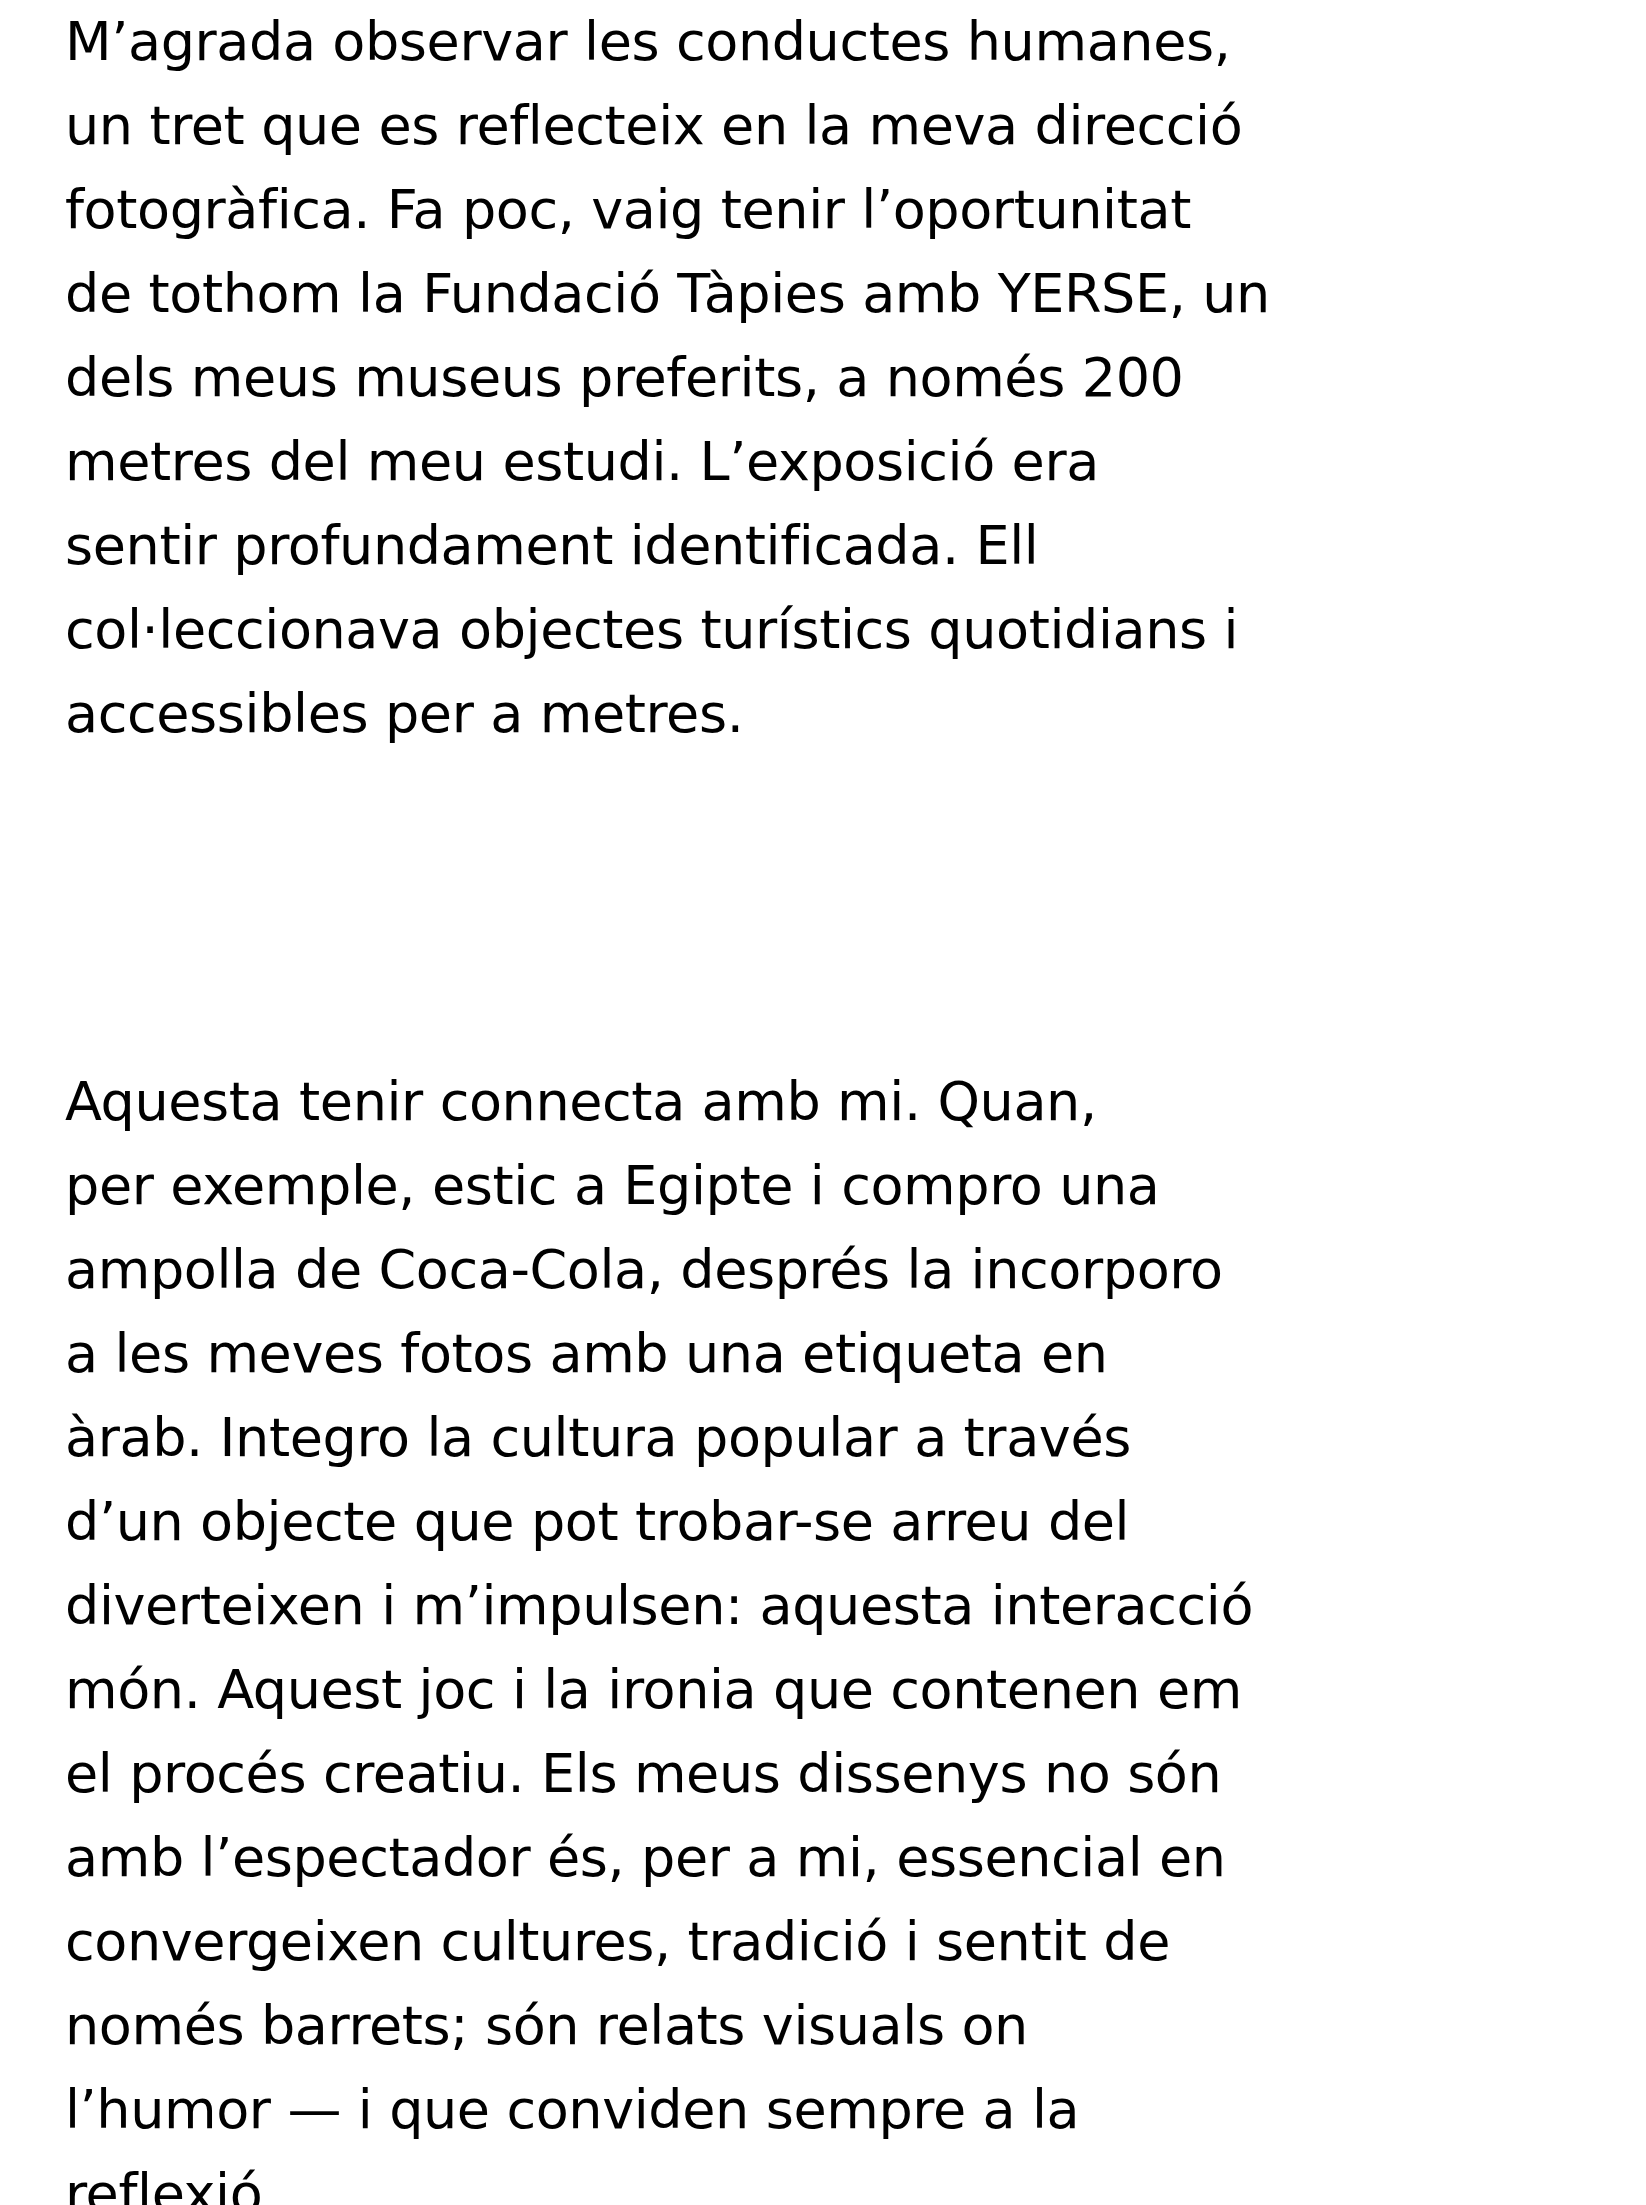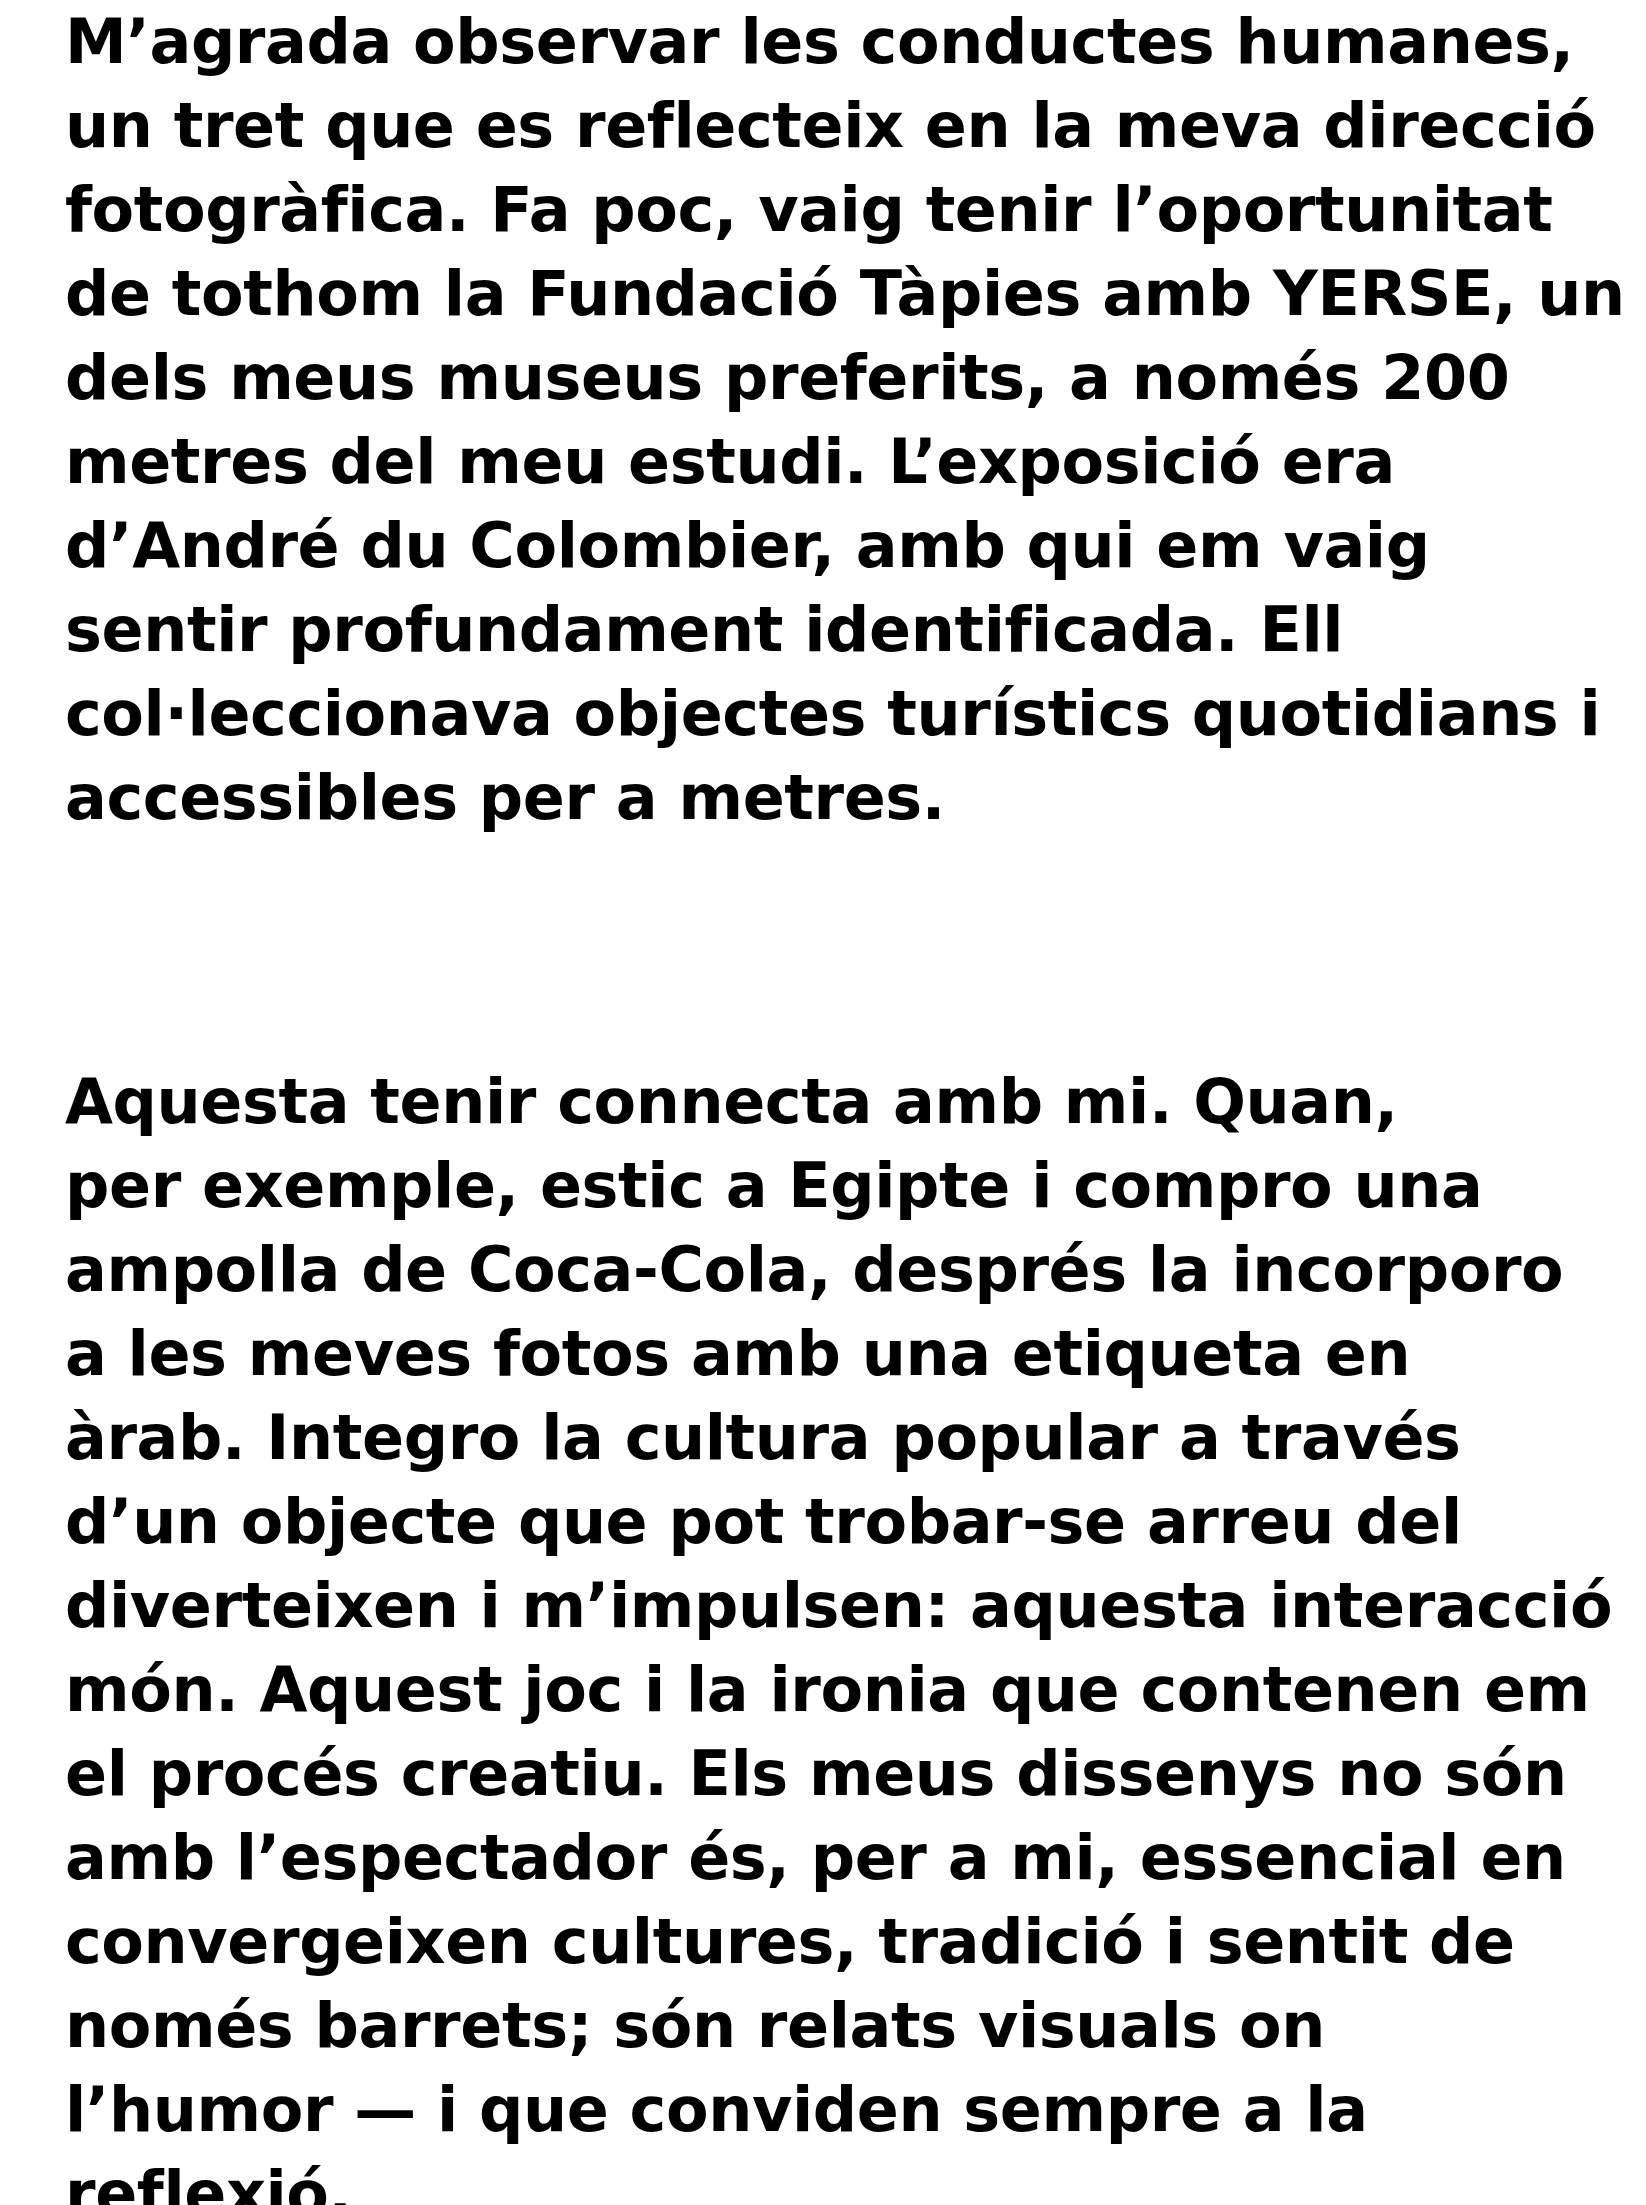"M’agrada observar les conductes humanes," .line { font-size: 62px -> 54px; font-weight: 700 -> 400 }
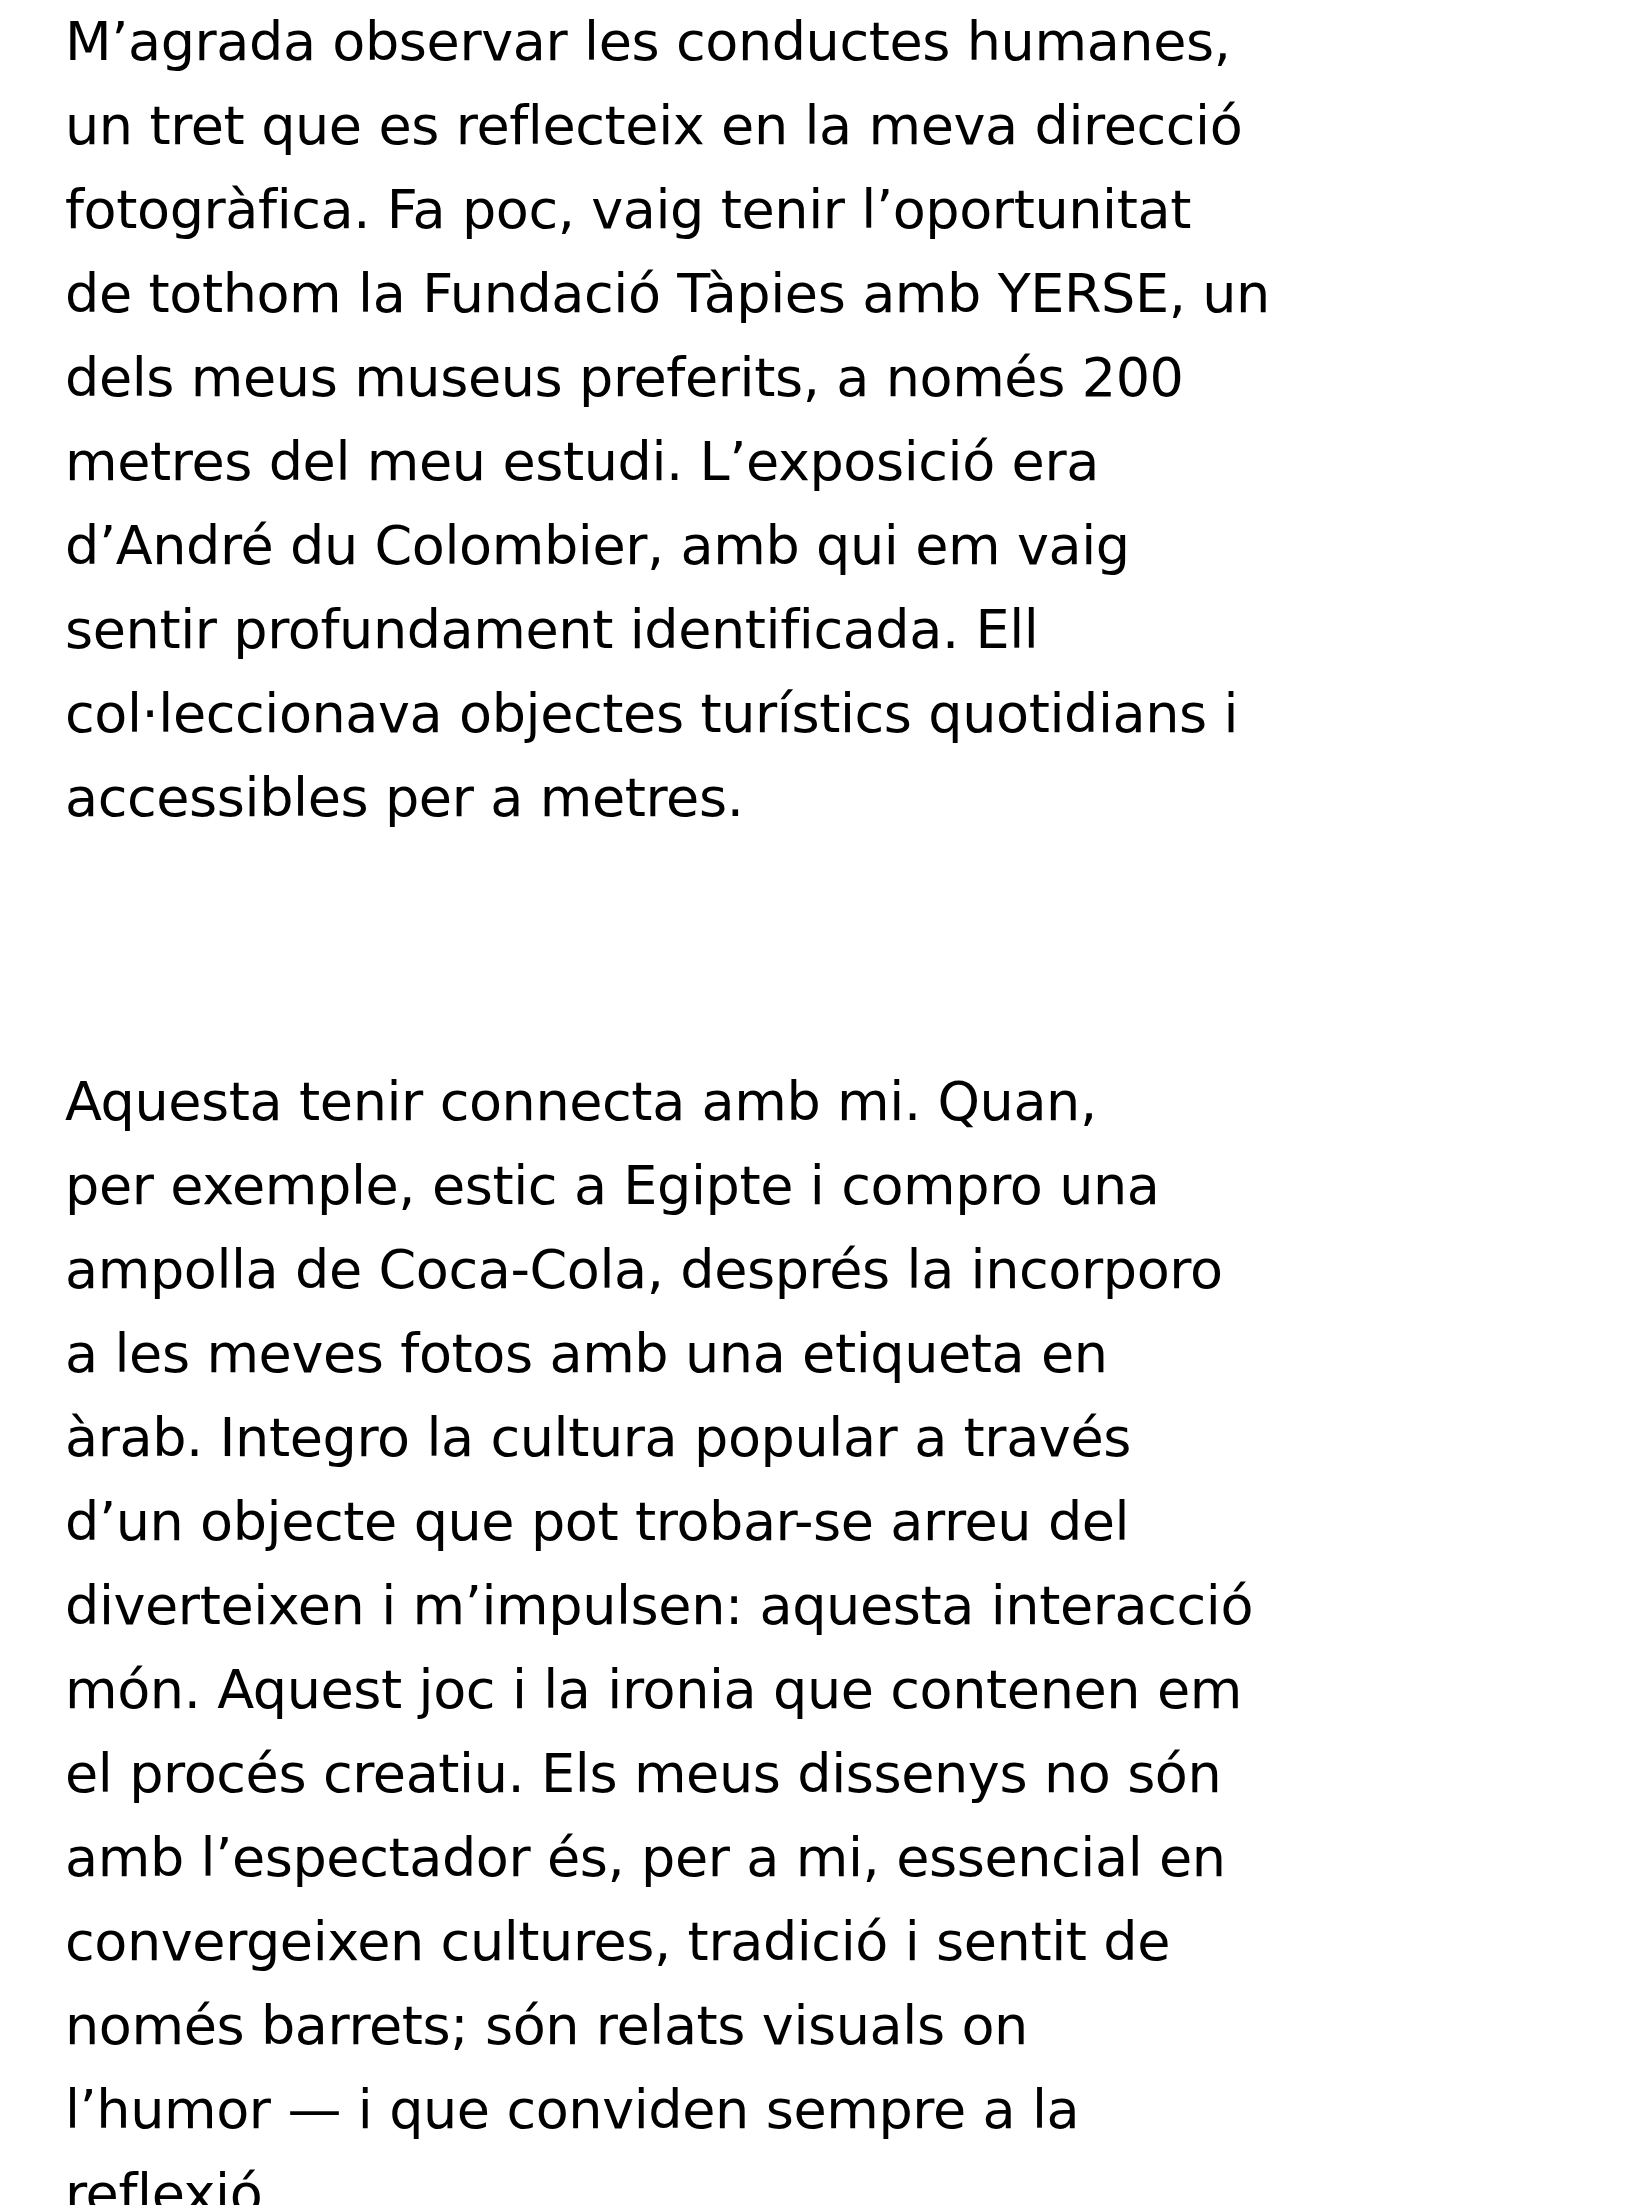"d’André du Colombier, amb qui" span.line { html: <span>d’André du Colombier, amb qui em vaig</span> -> none }
